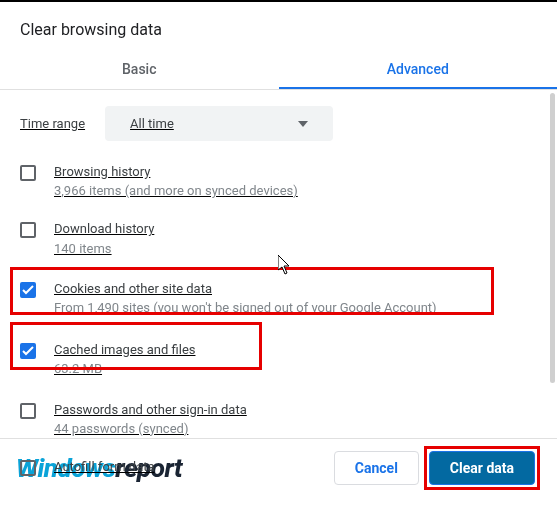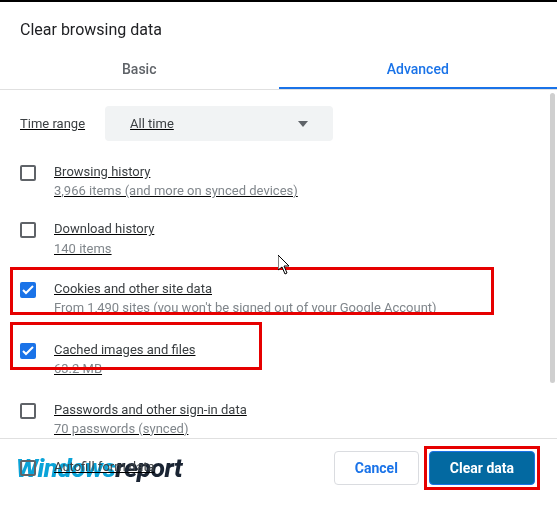"70 passwords (synced)" div.item-sub { text: 70 -> 44 }
